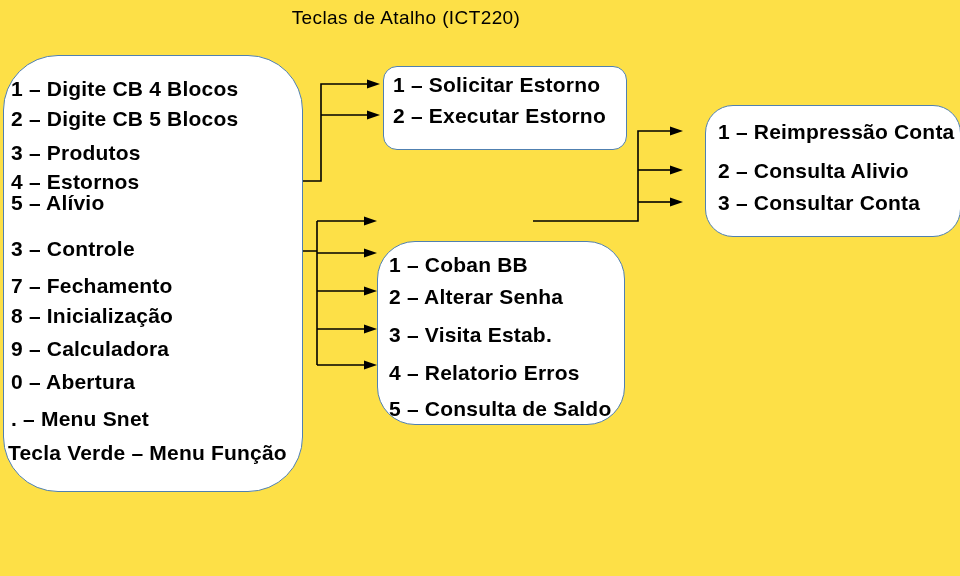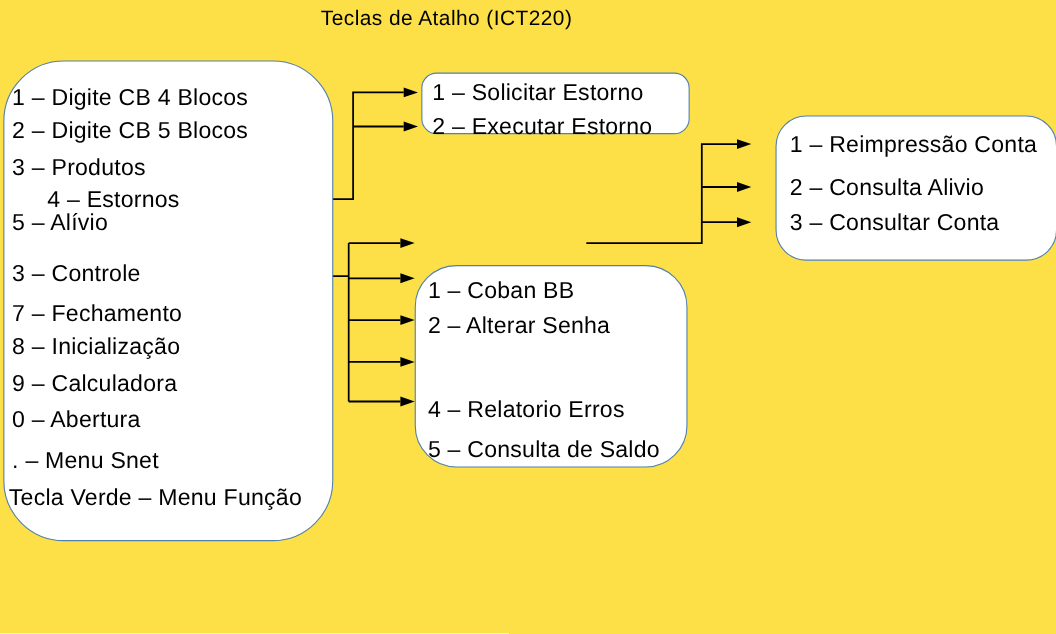"1 – Digite CB 4" .item { font-weight: none -> bold }
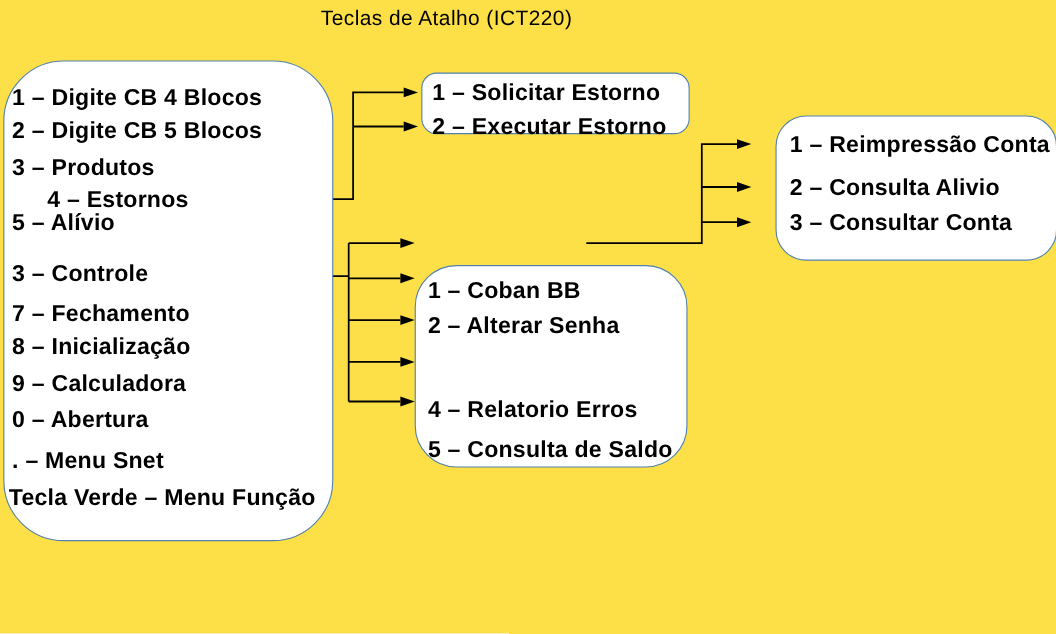"1 – Solicitar Estorno" .box.subtop { height: 56px -> 84px }
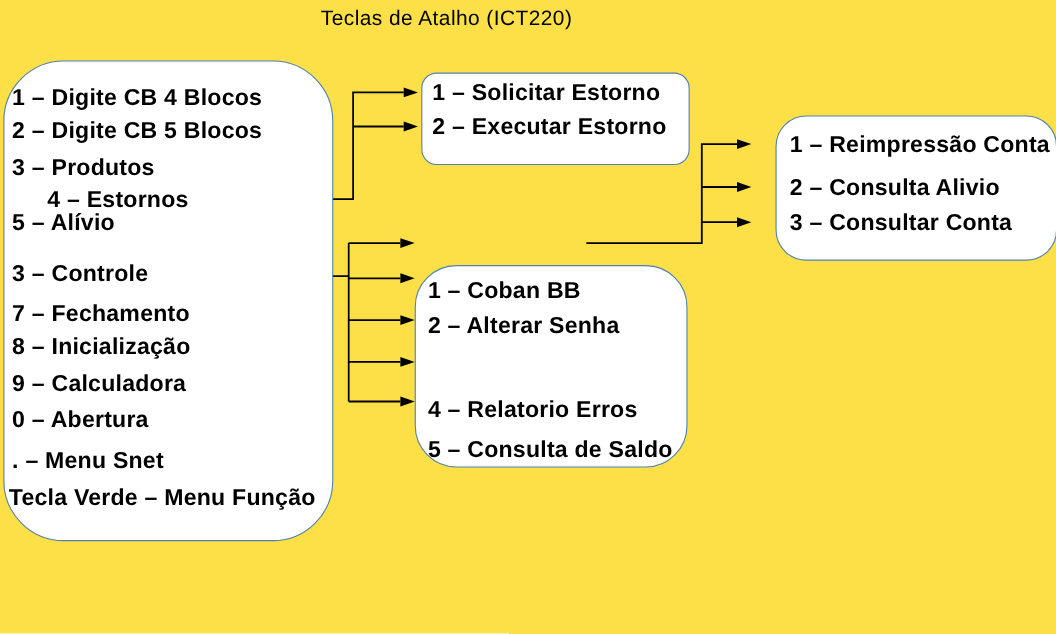"4 – Estornos" div.item { margin-left: 32px -> none }
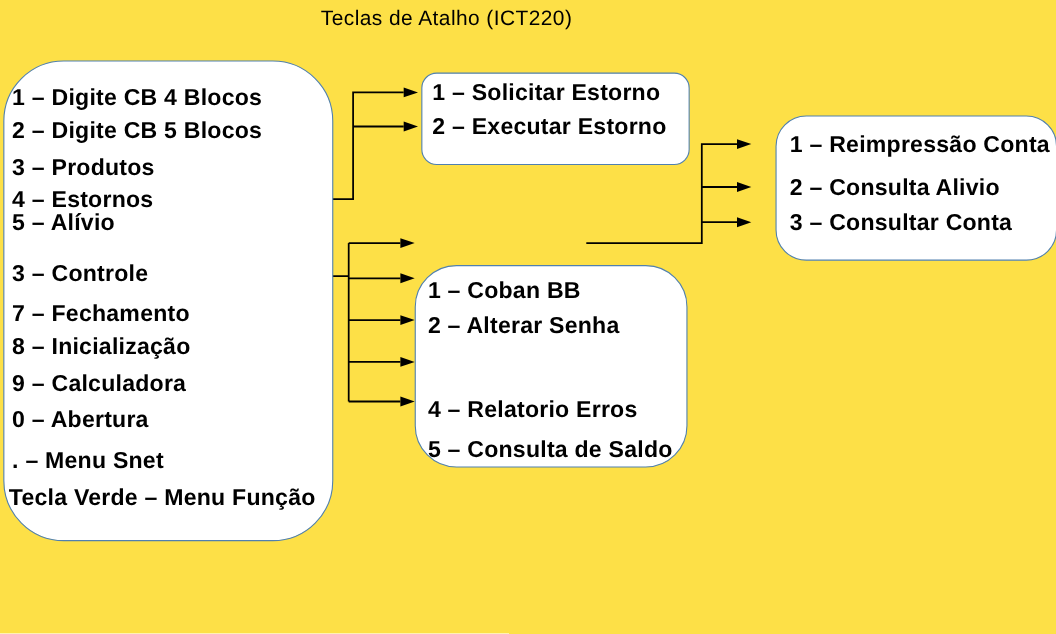"3 – Visita Estab." div.item { html: none -> <div>3 – Visita Estab.</div> }
